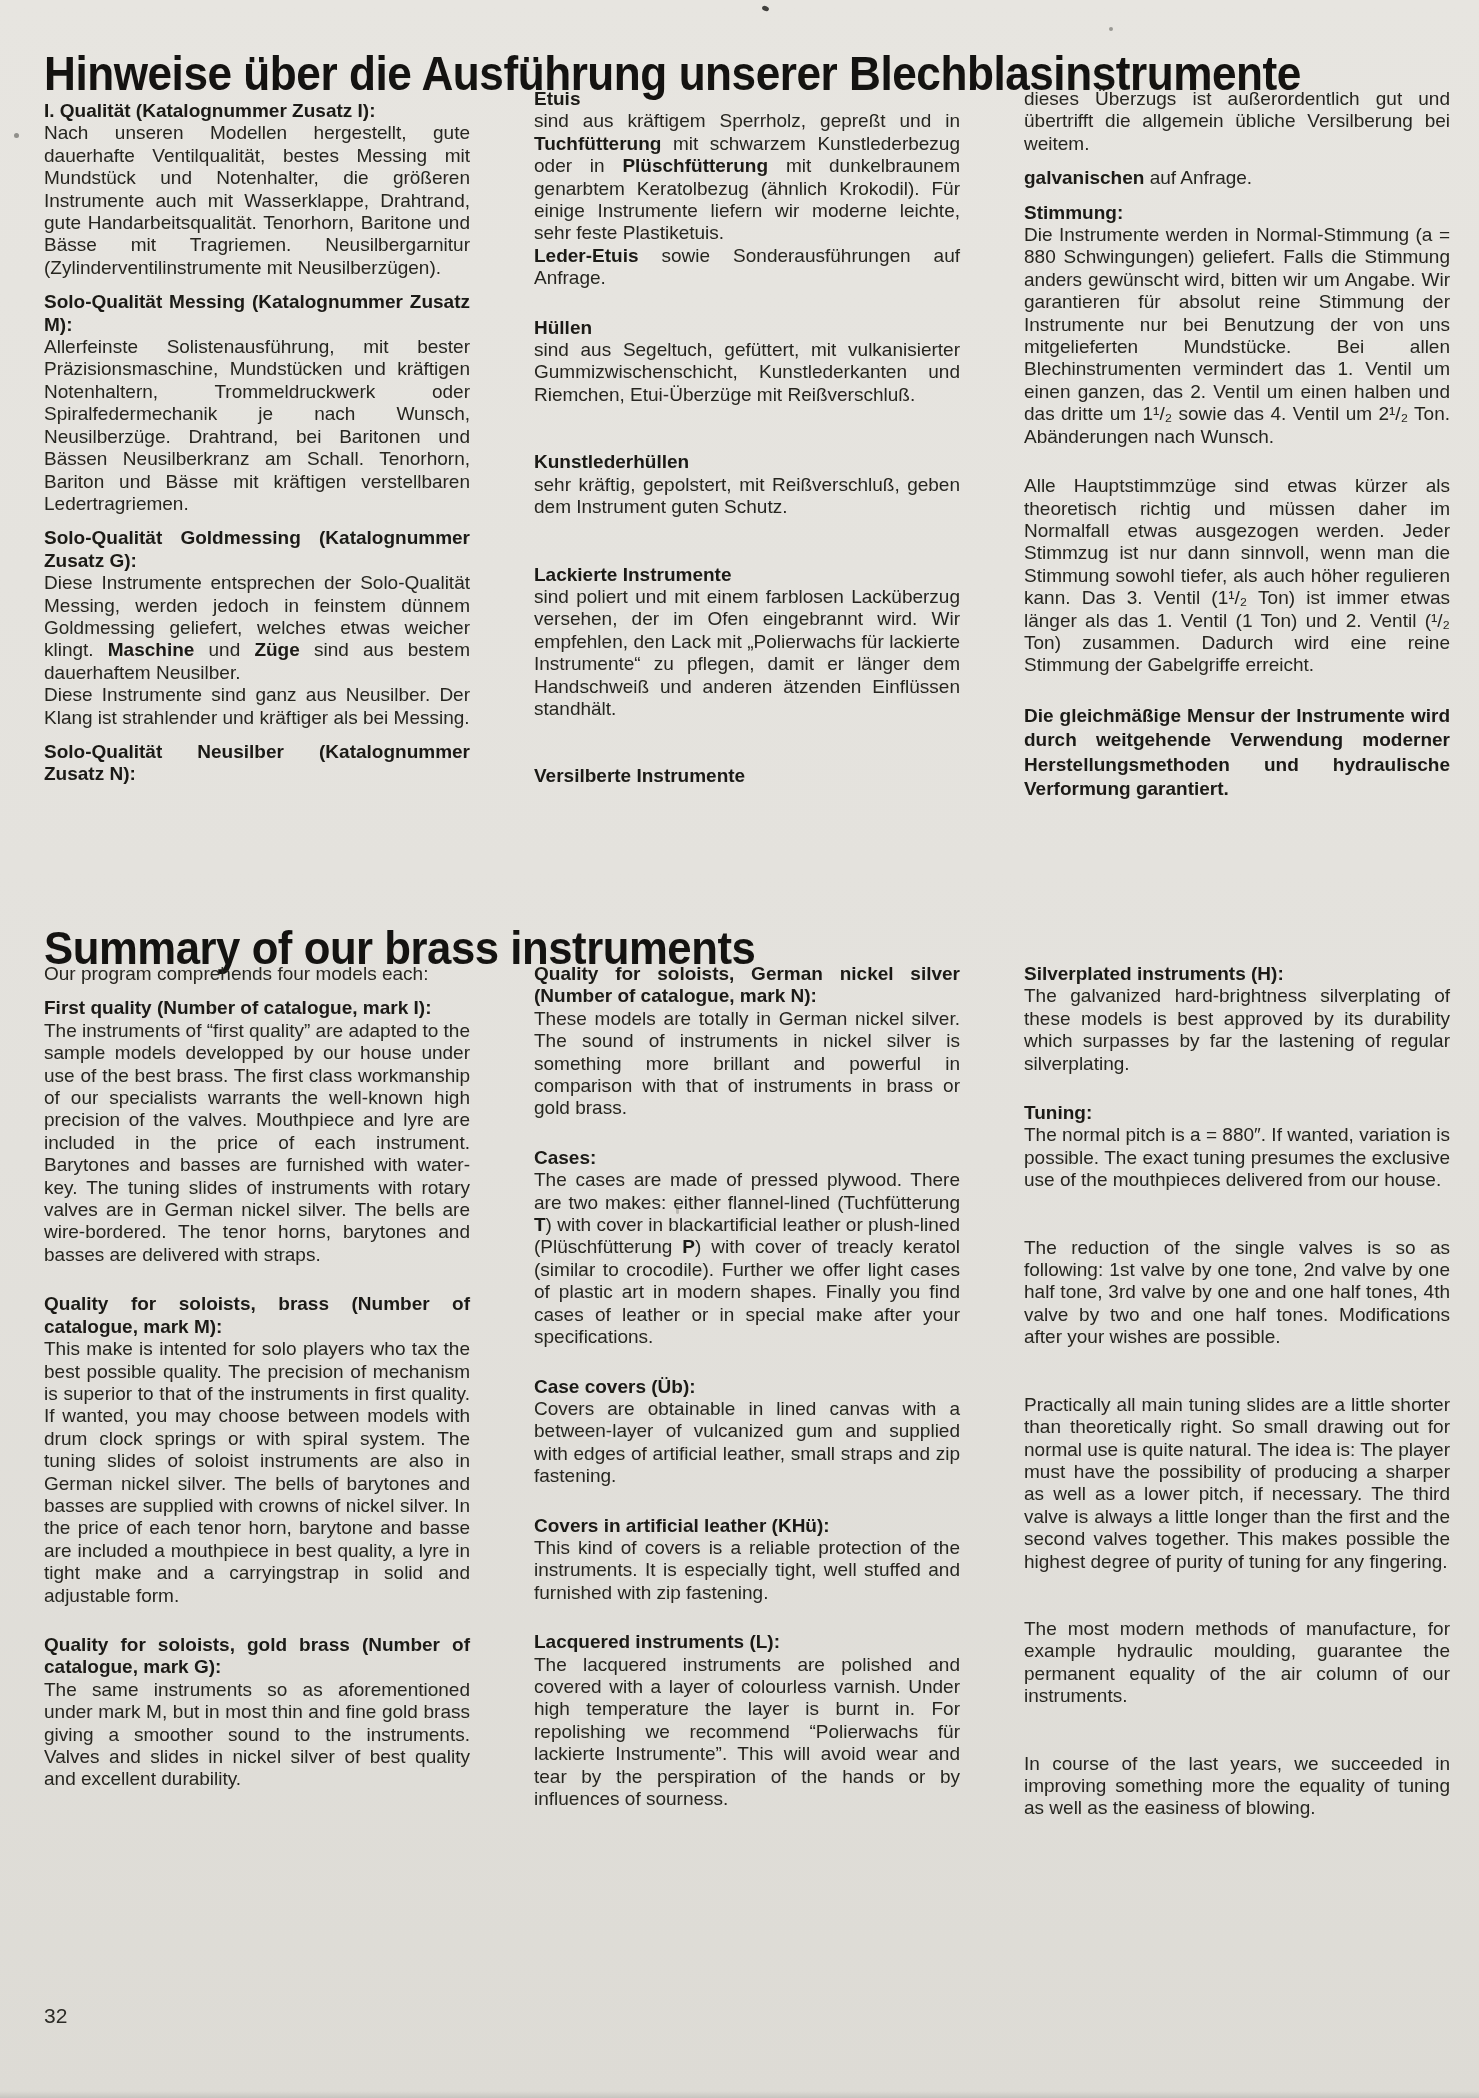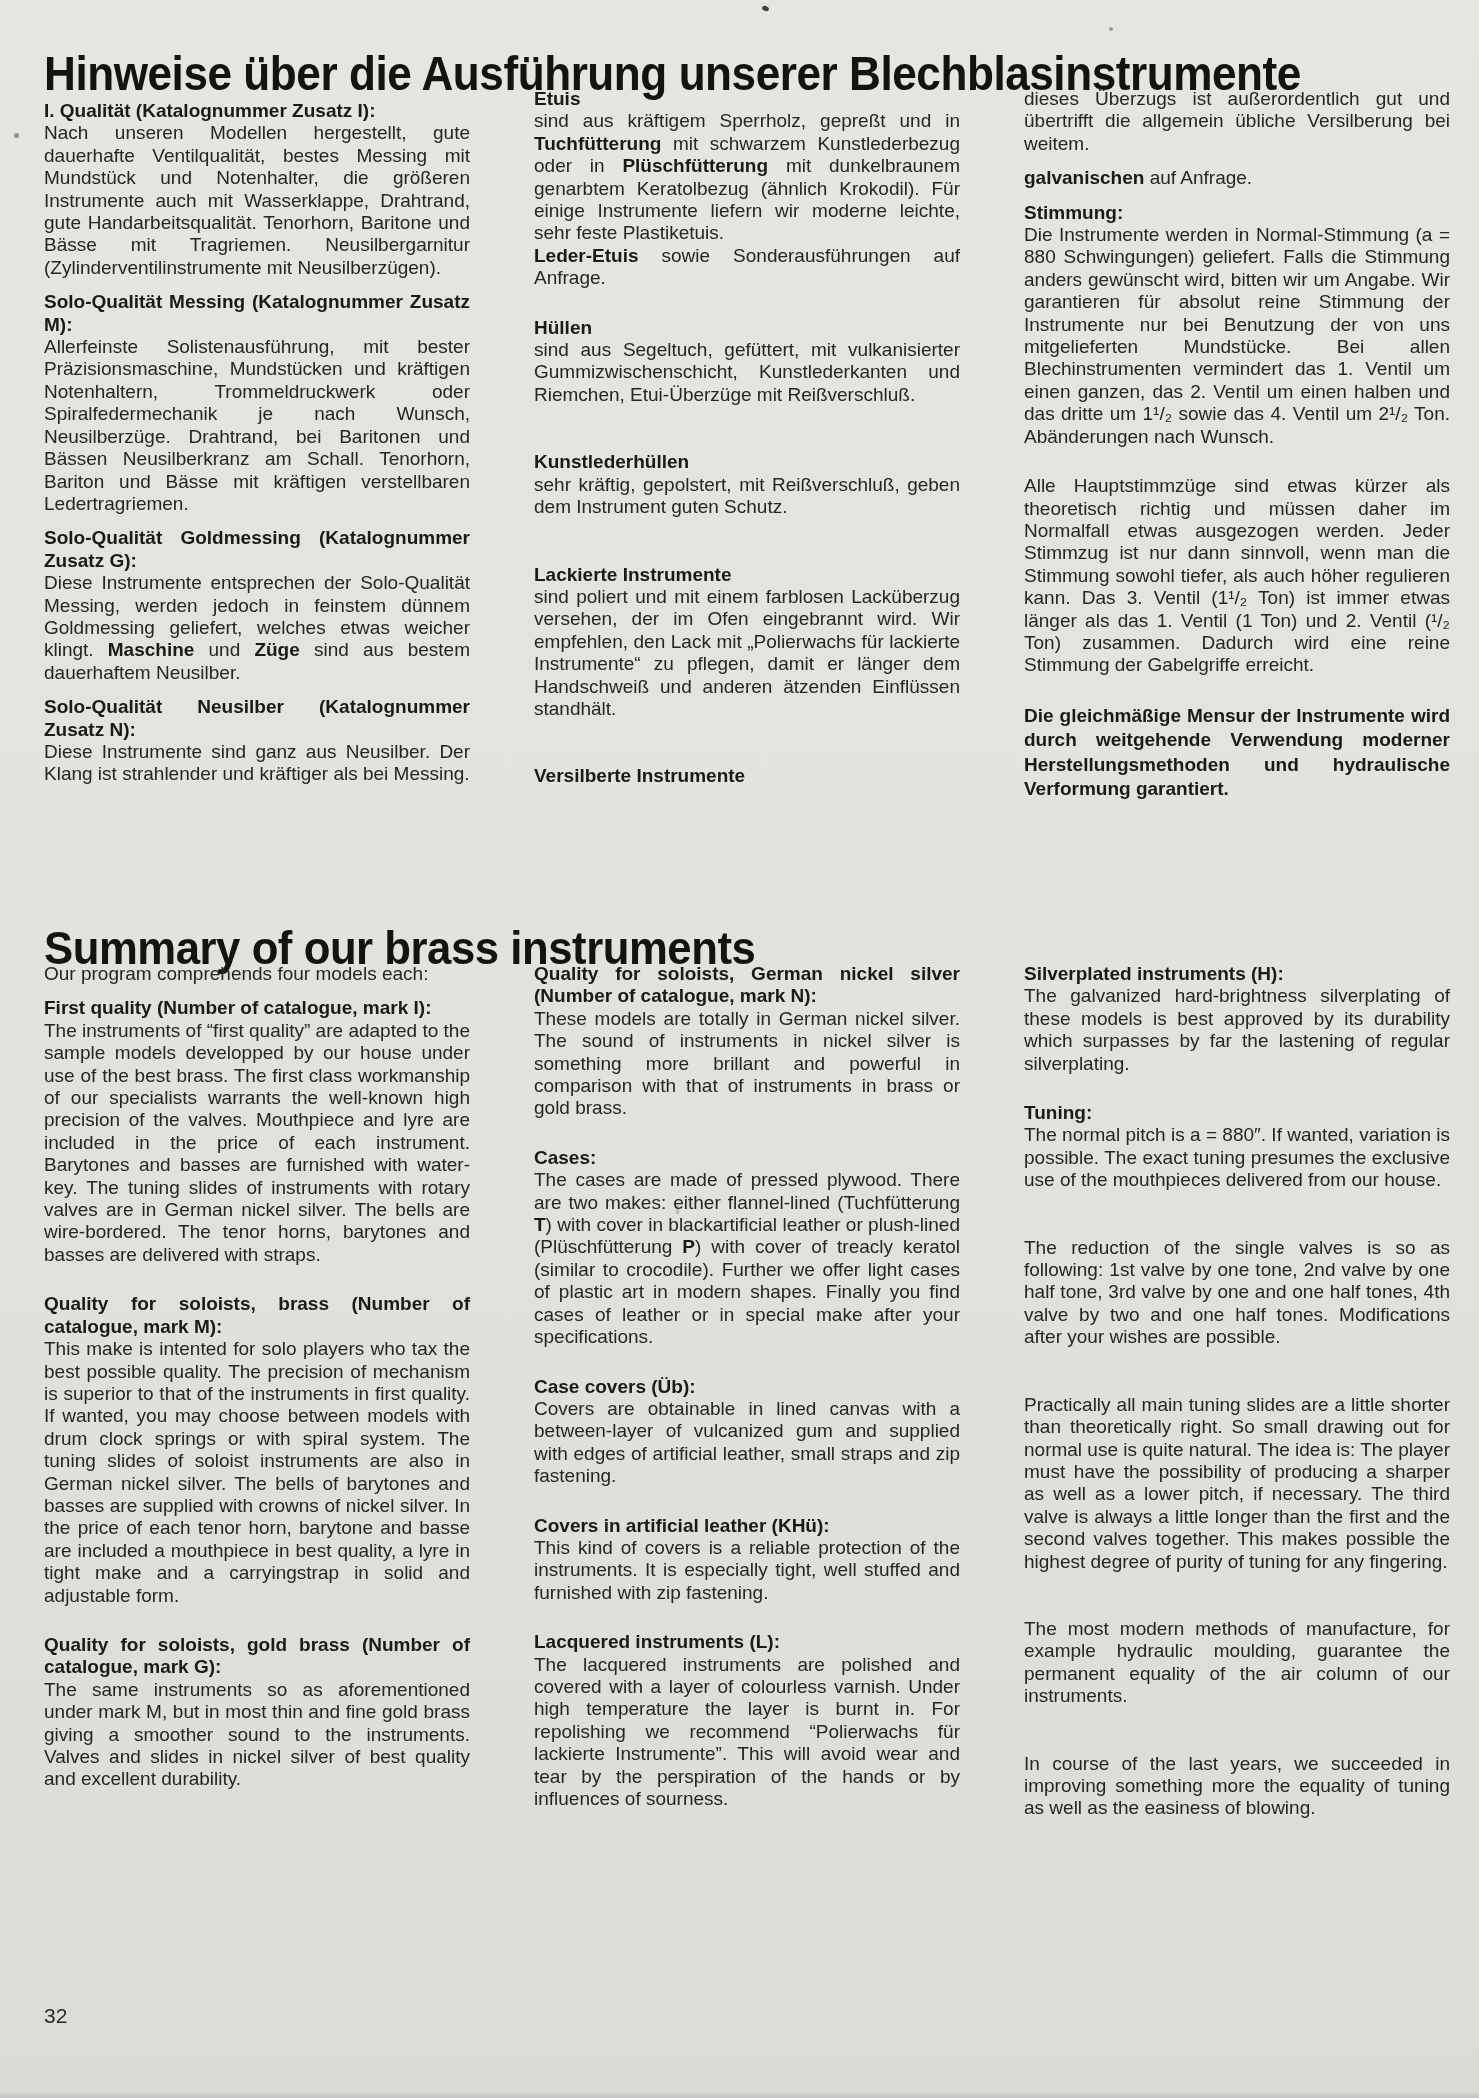"Solo-Qualität Neusilber (Katalognummer" div.blk { order: before "Diese Instrumente sind ganz aus" -> after "Diese Instrumente sind ganz aus" }
